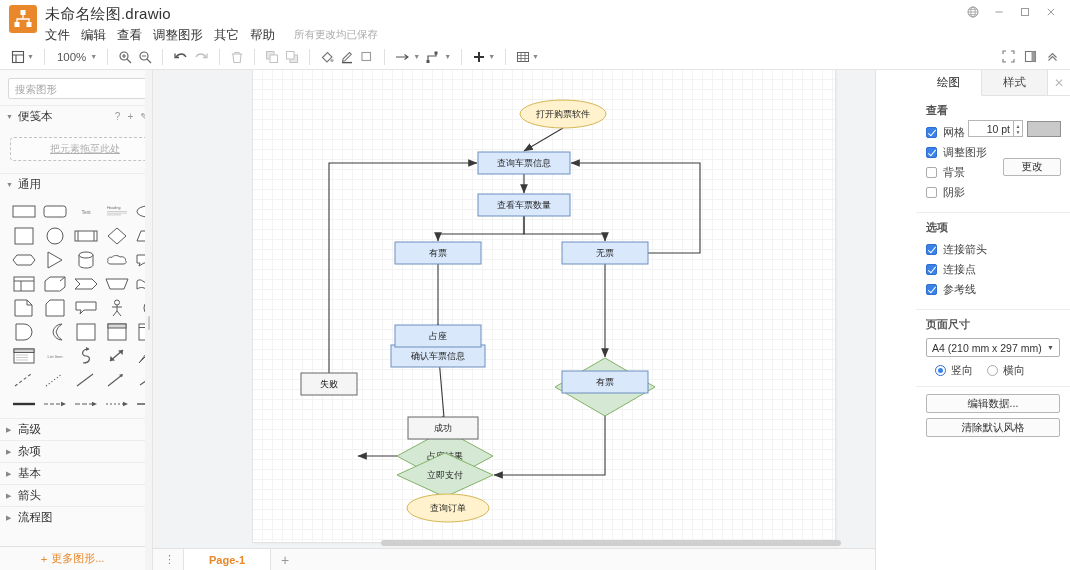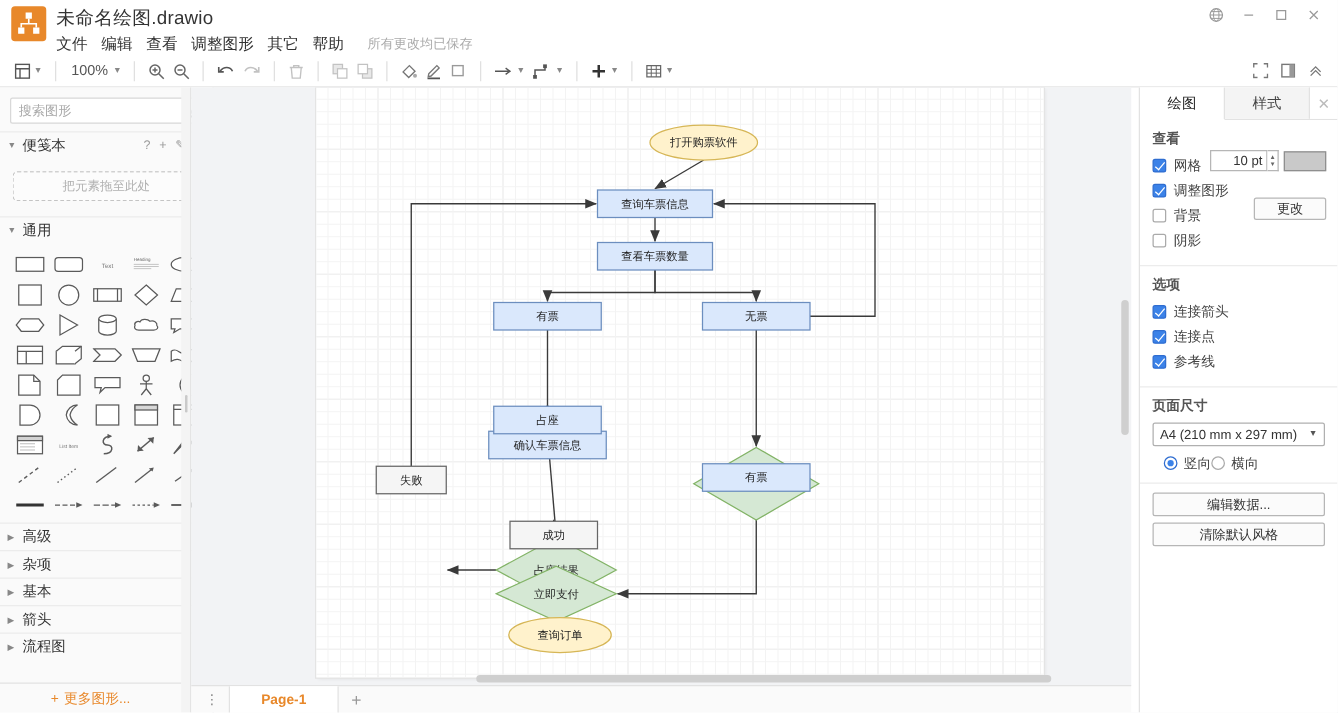"绘图" .rightpanel { padding-left: none -> 40px; width: 159px -> 195px }
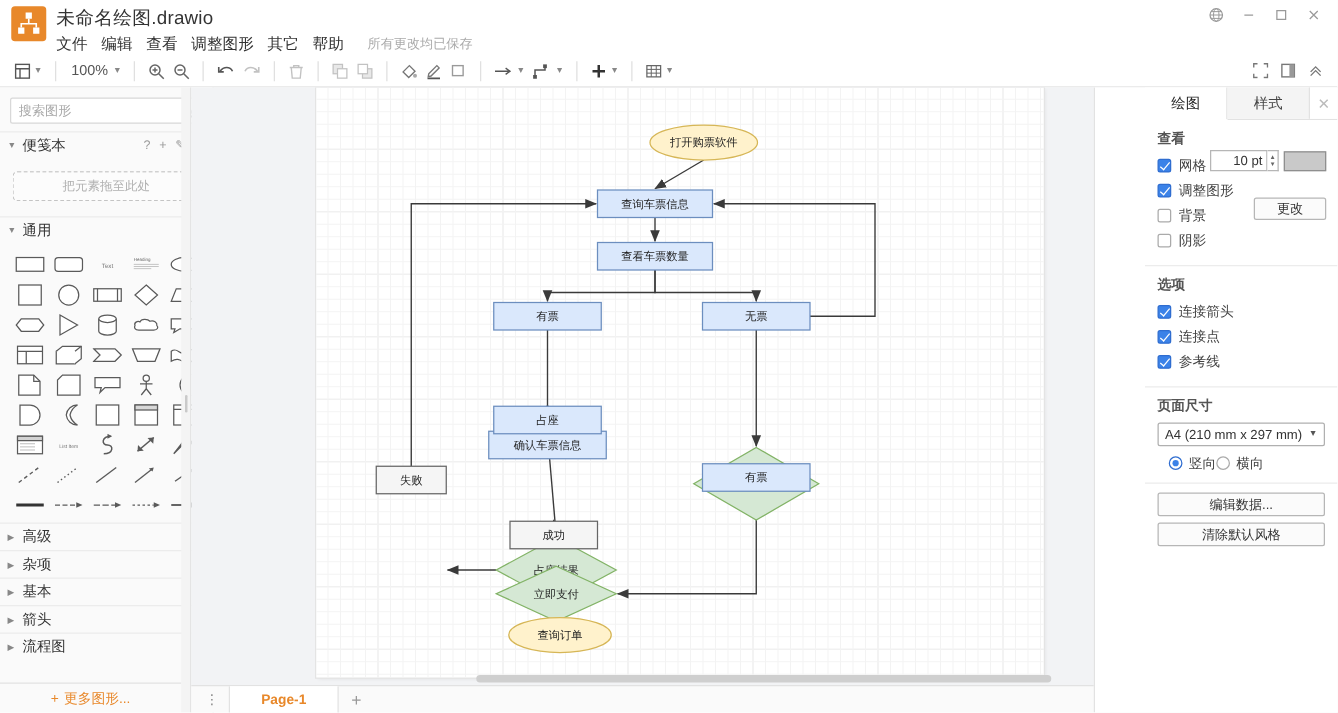"把元素拖至此处" .scratch-drop { text-decoration: none -> underline }
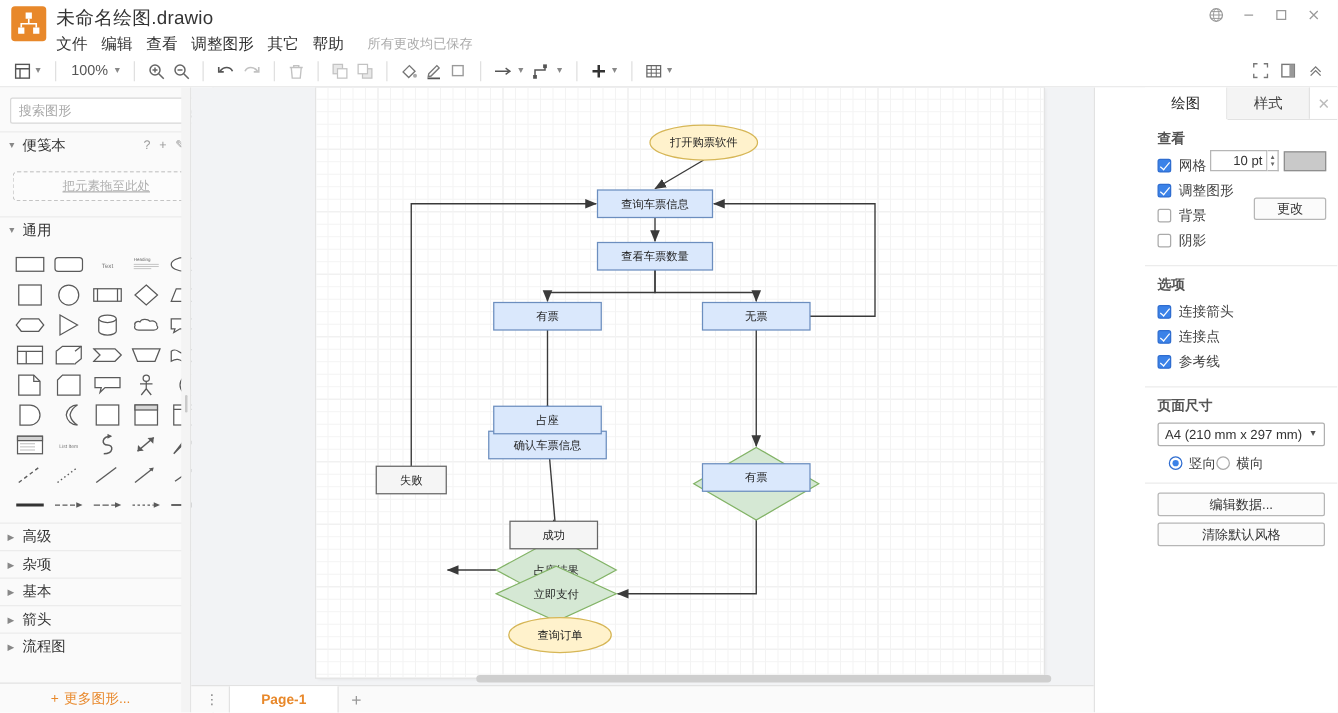"竖向" .orient-row { gap: 0 -> 14px }
